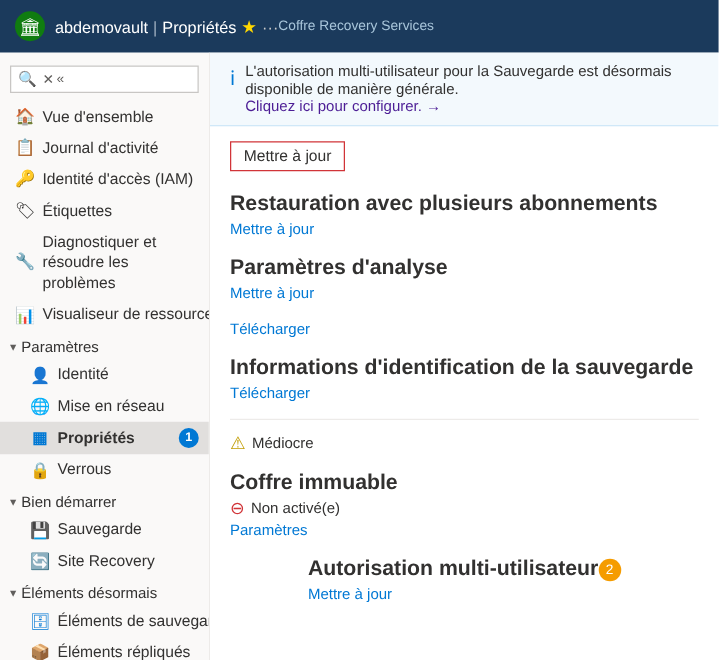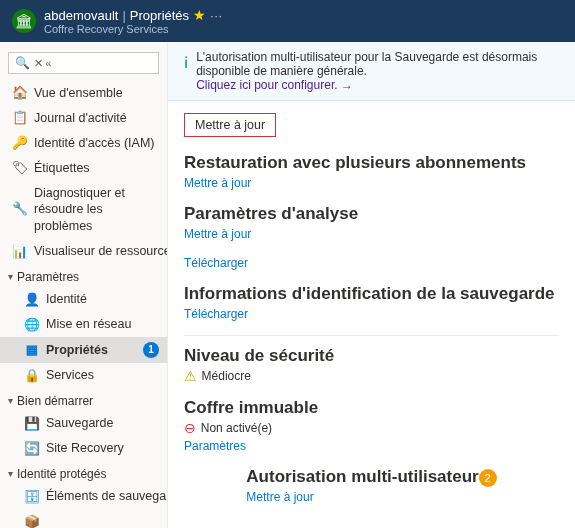"abdemovault" .header-left { align-items: none -> center; flex-direction: column -> row }
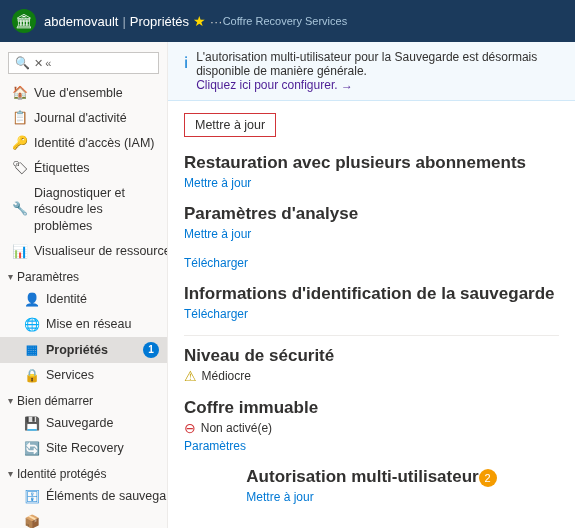"Niveau de sécurité" div.section-title { html: <div>Niveau de sécurité</div> -> none }
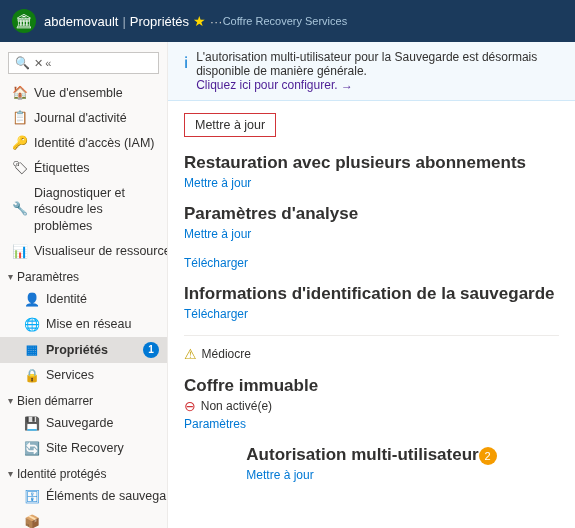"Services" span { text: Services -> Verrous }
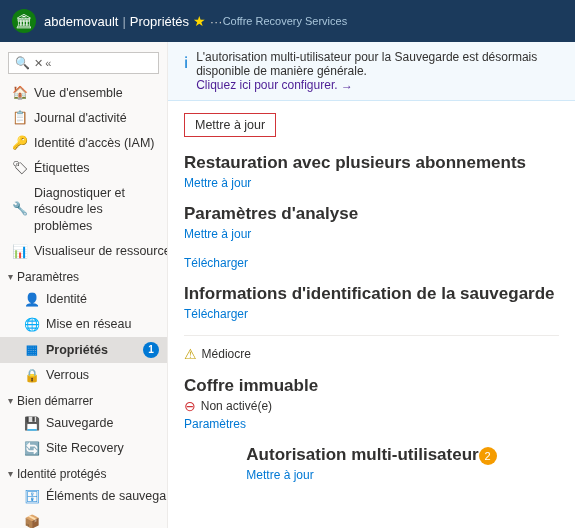"Identité protégés" span { text: Identité protégés -> Éléments désormais }
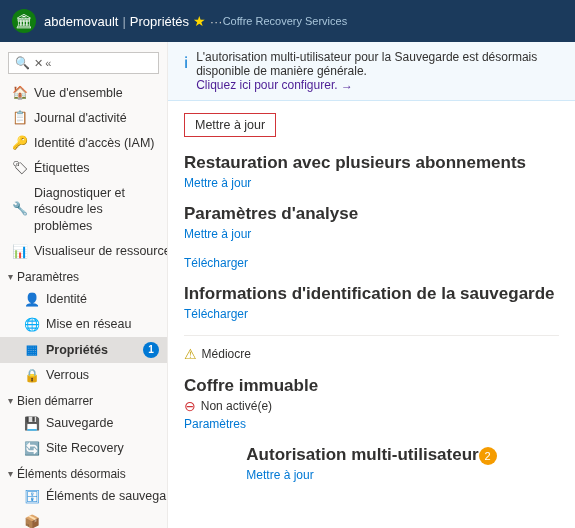"Éléments répliqués" span { html: none -> <span>Éléments répliqués</span> }
